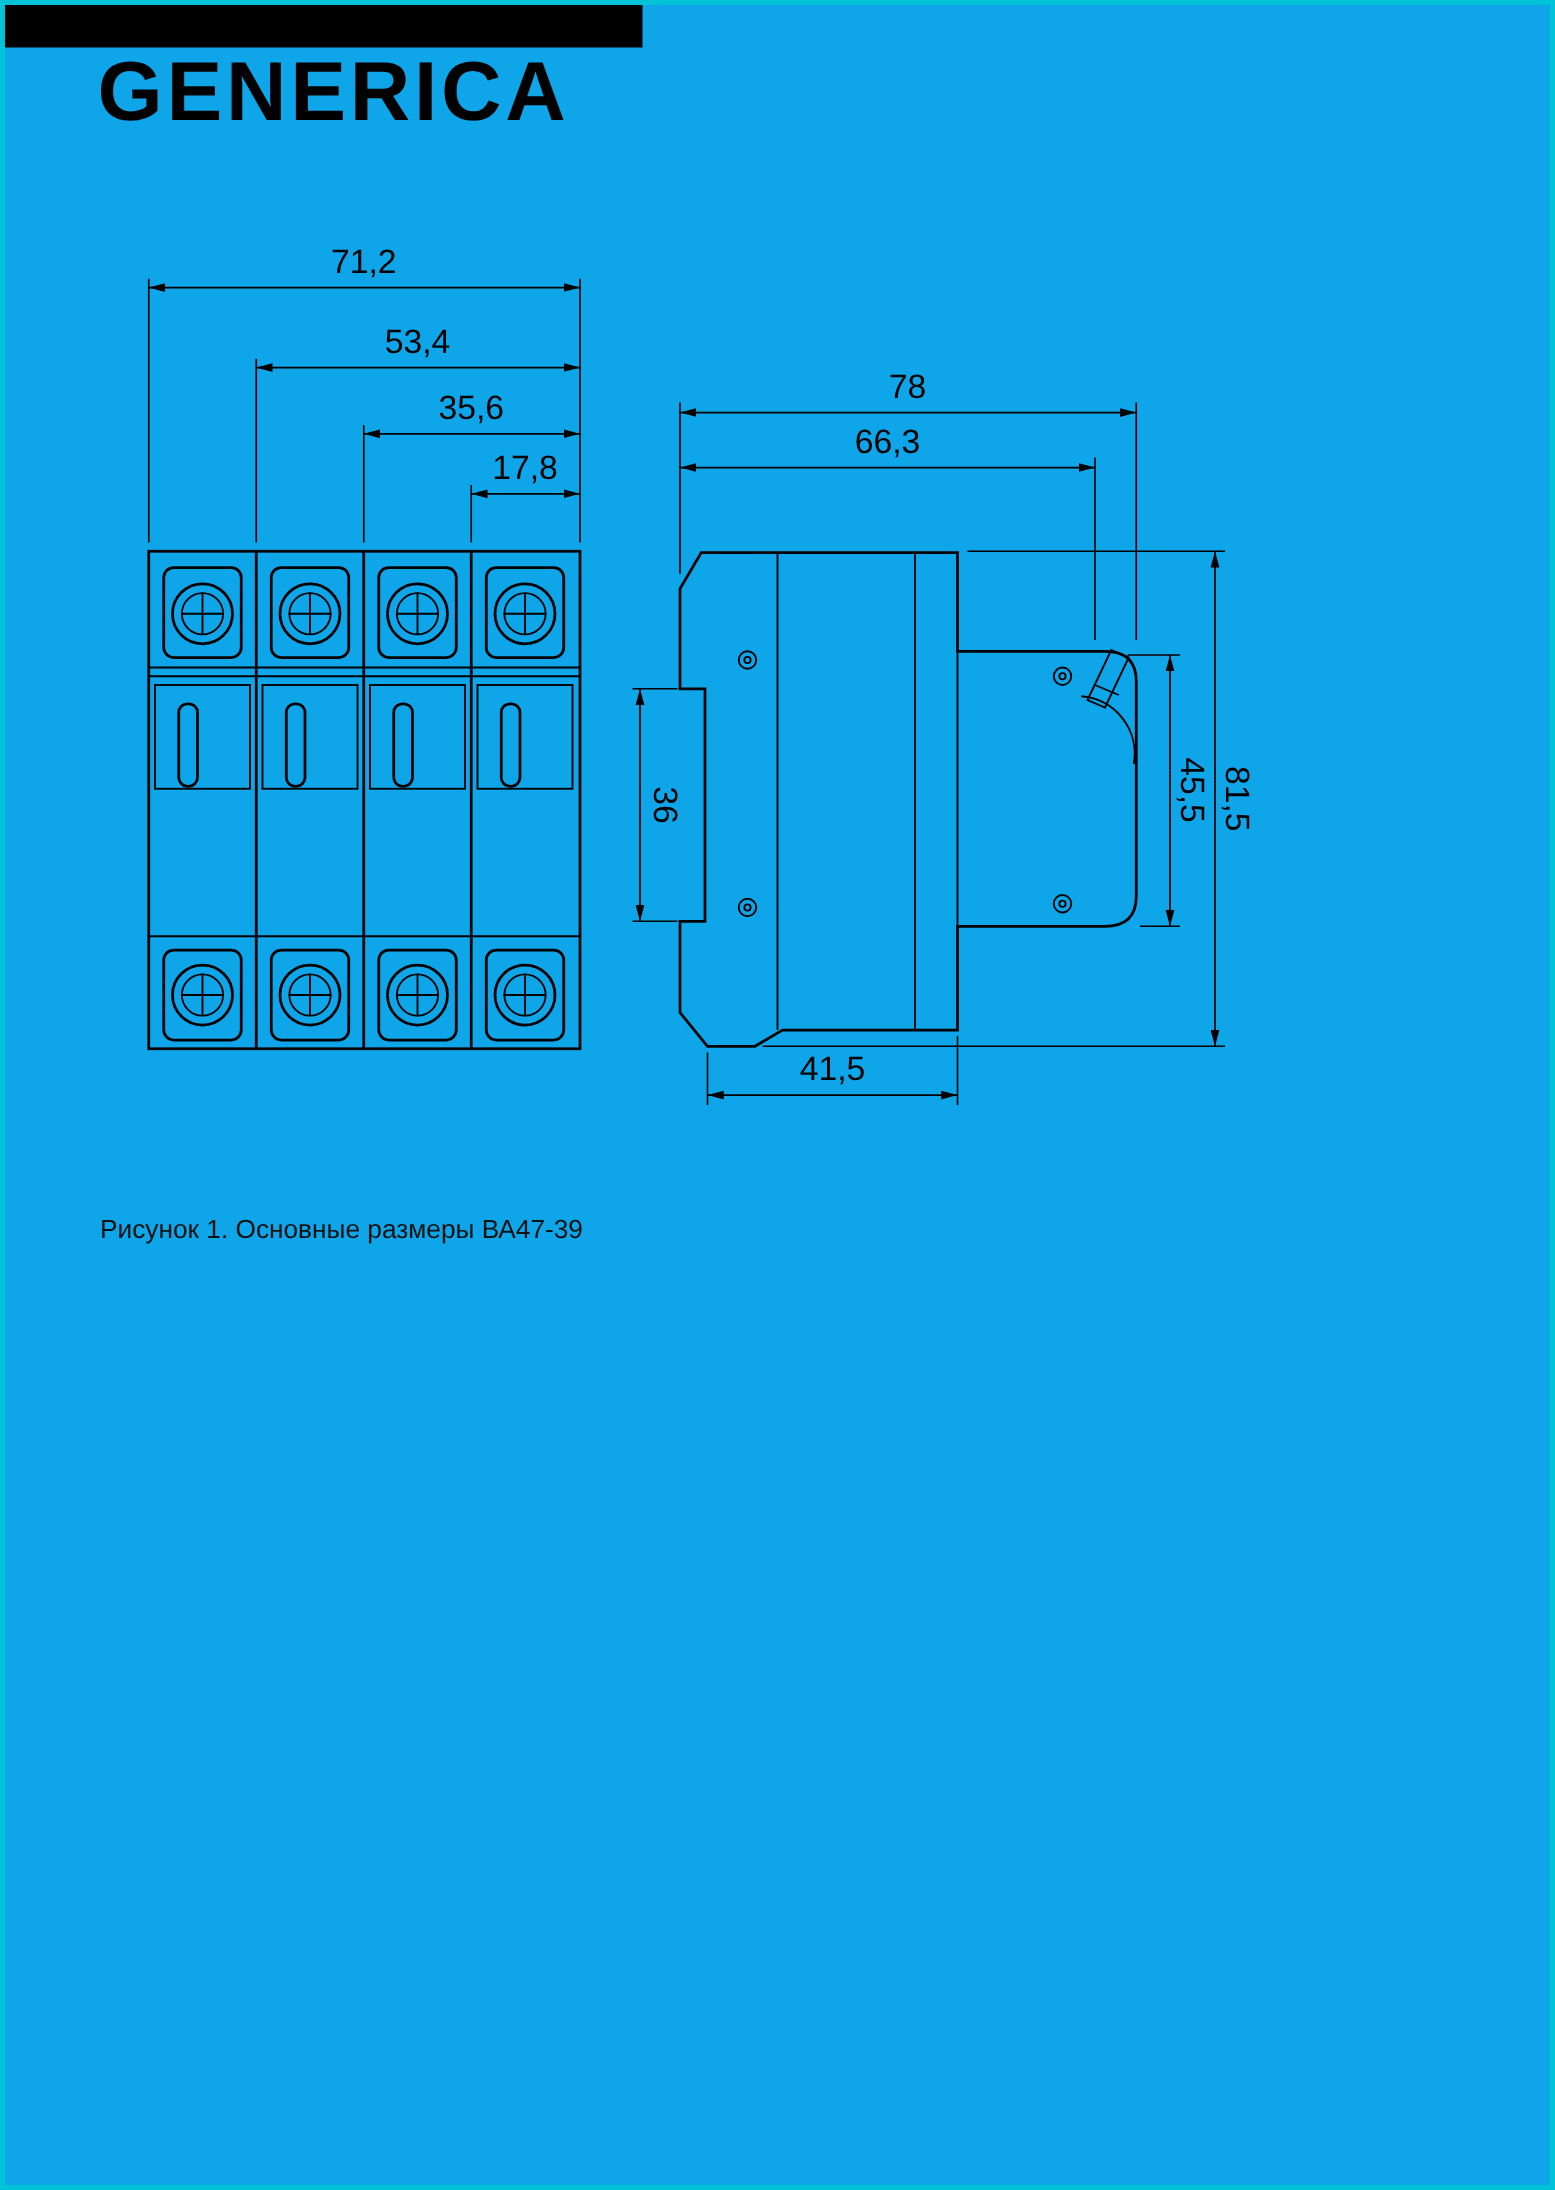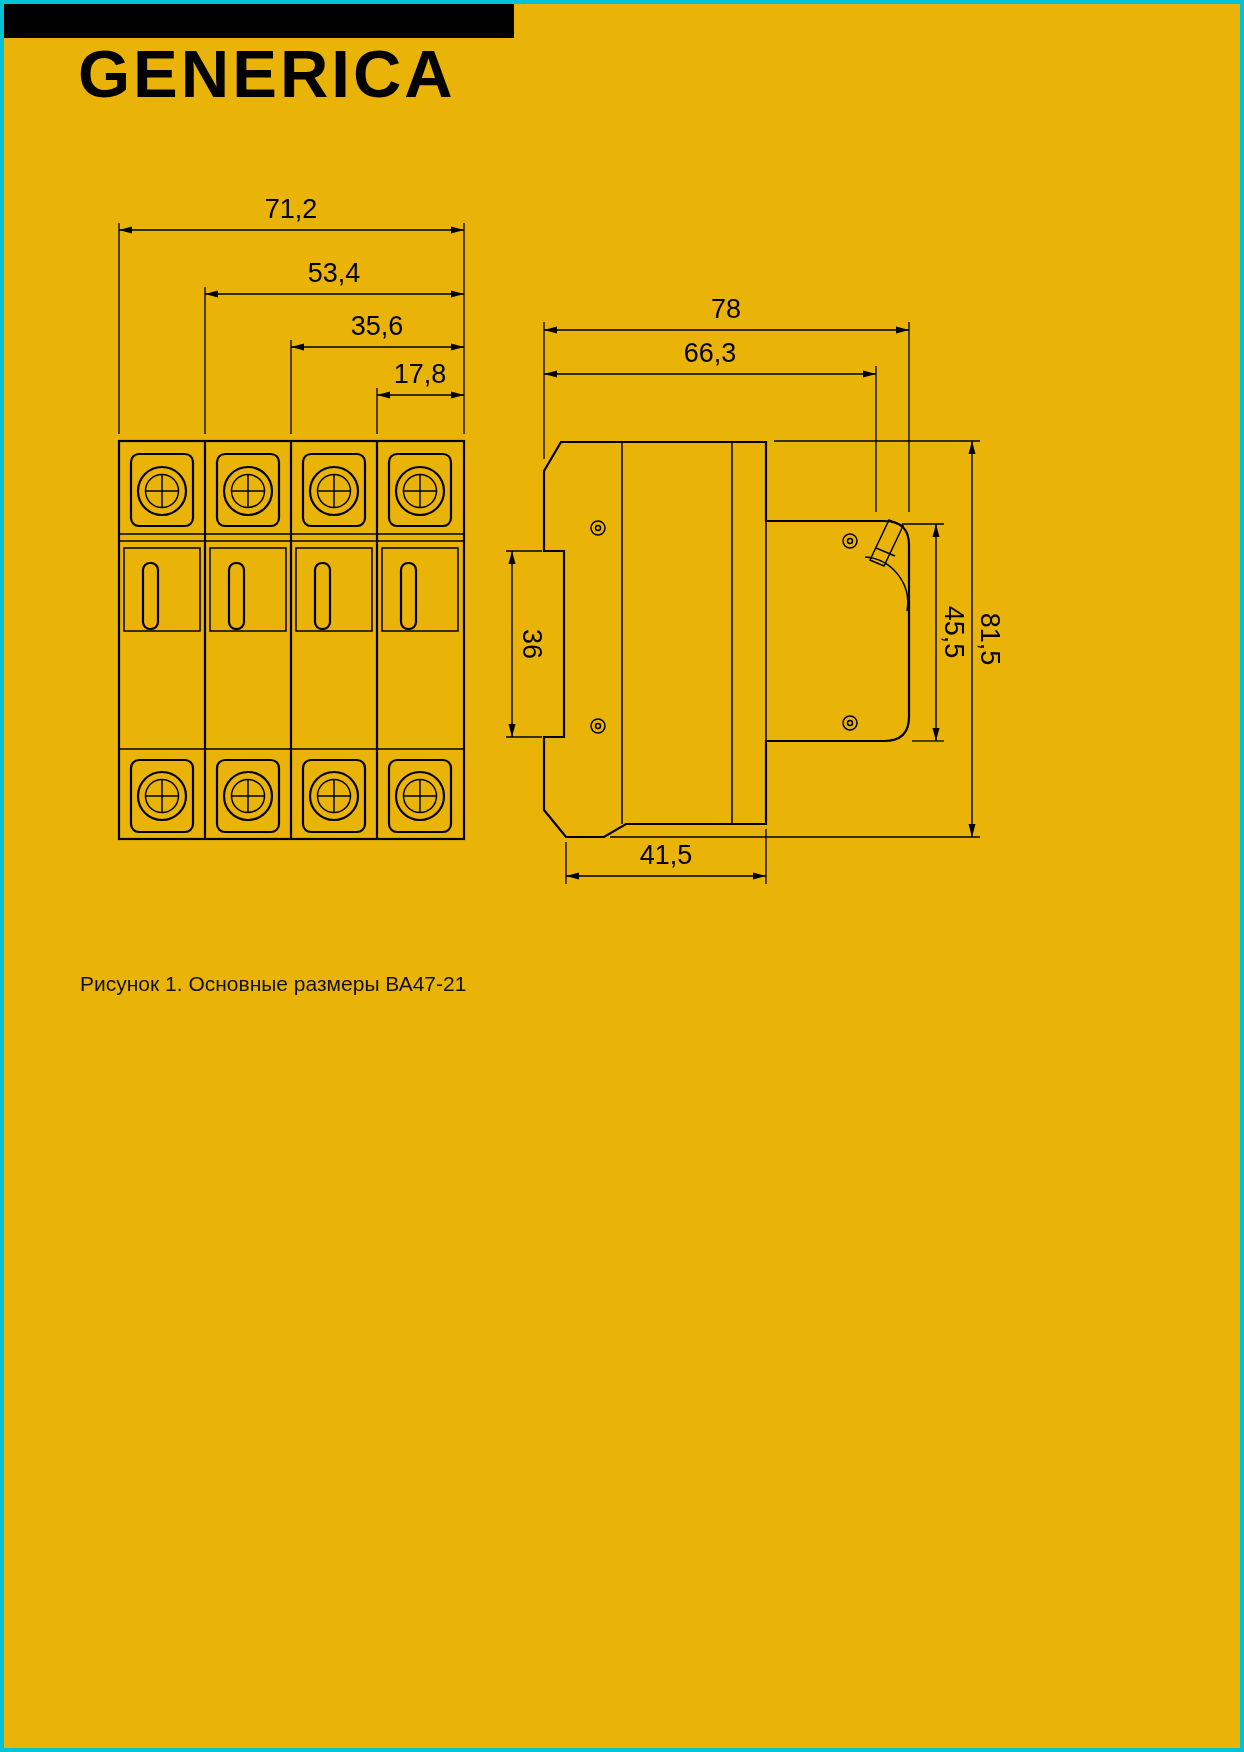"GENERICA" .page { background: #eab308 -> #0ea5e9 }
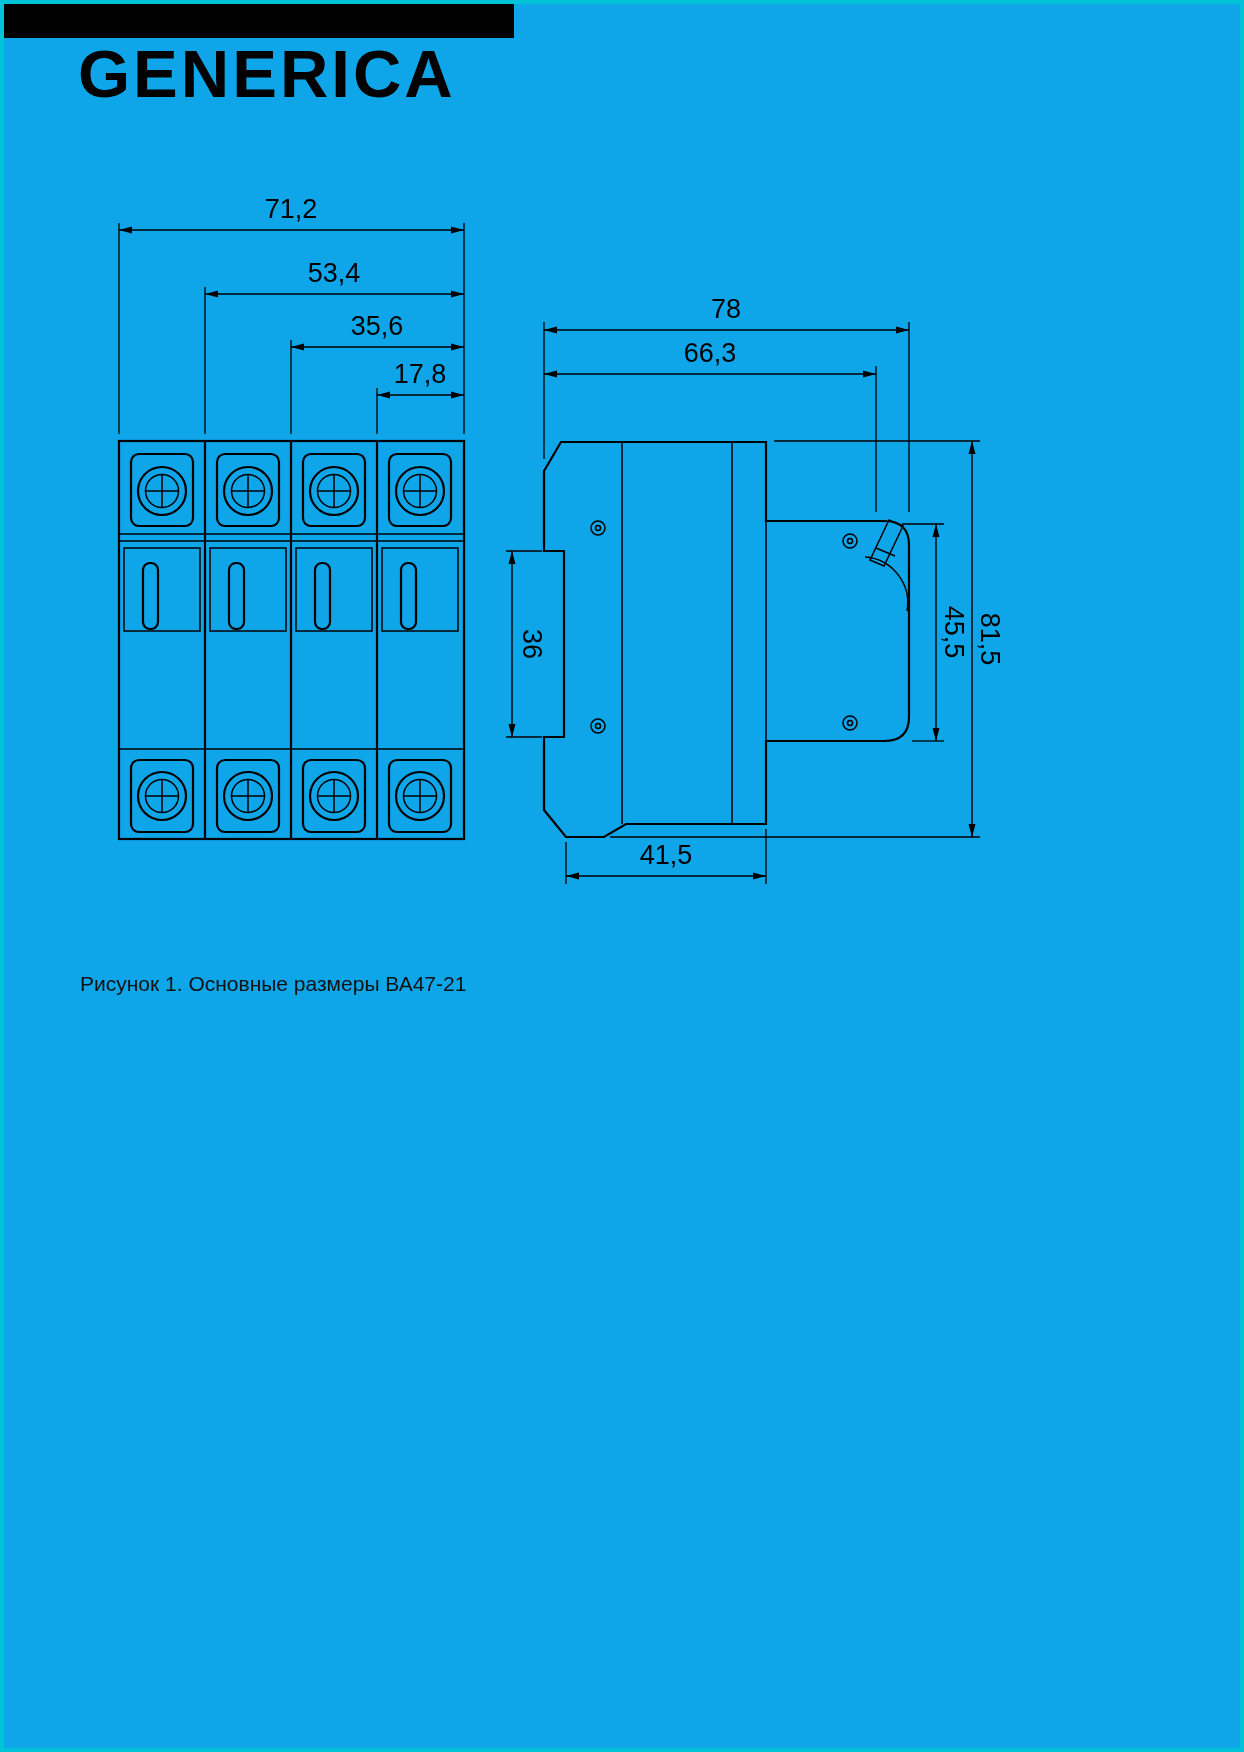"Рисунок 1. Основные размеры ВА47-21" div.caption { text: ВА47-21 -> ВА47-39 }
